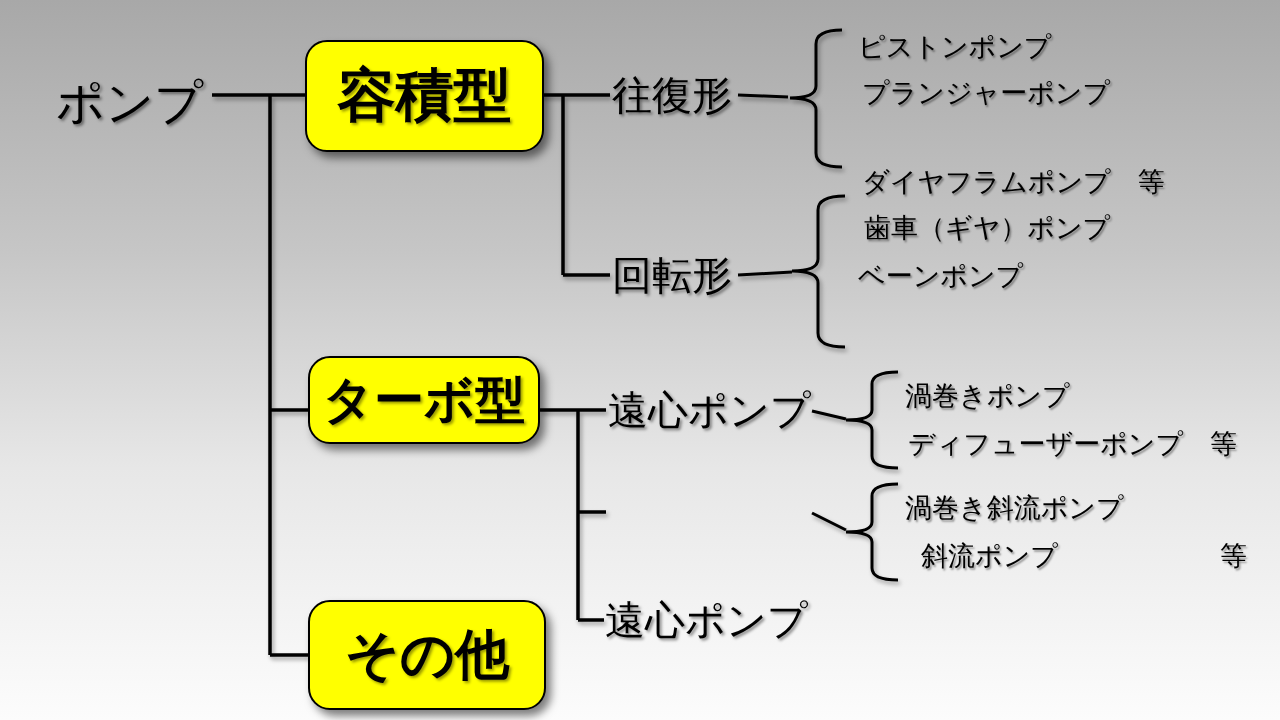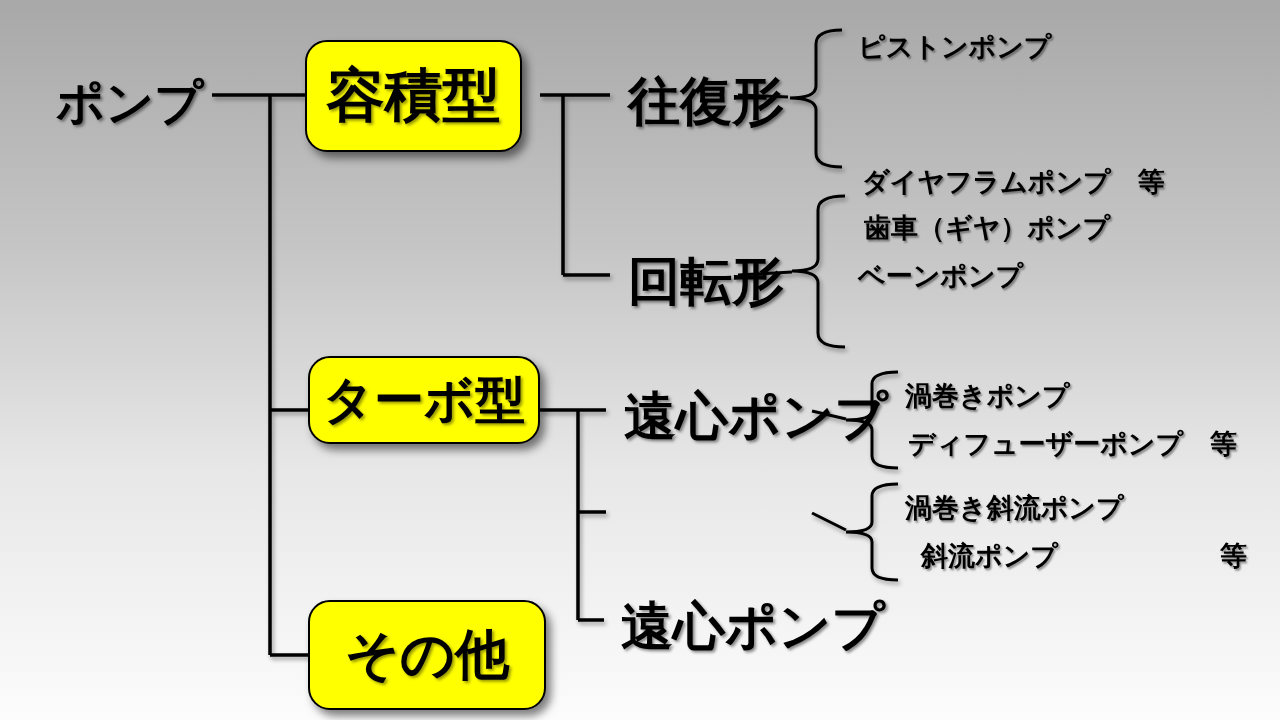"ピストンポンプ" .txt { font-weight: bold -> normal }
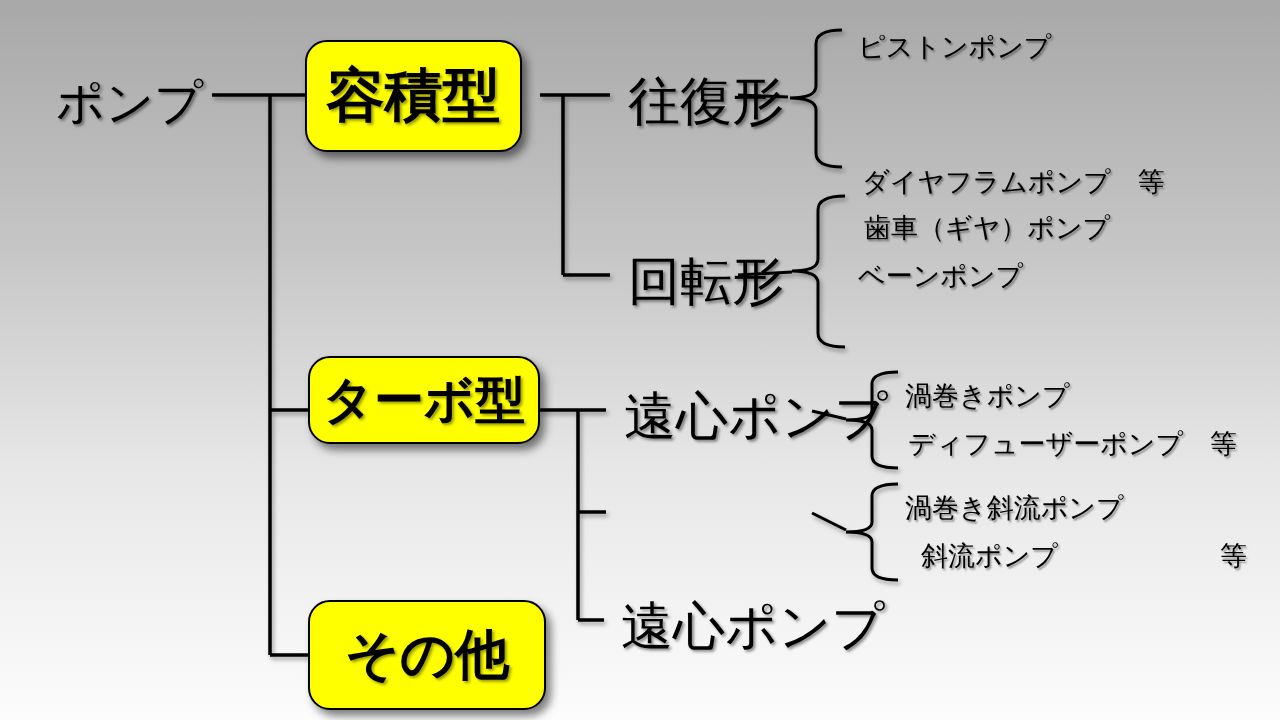"容積型" div.box { width: 217px -> 239px }
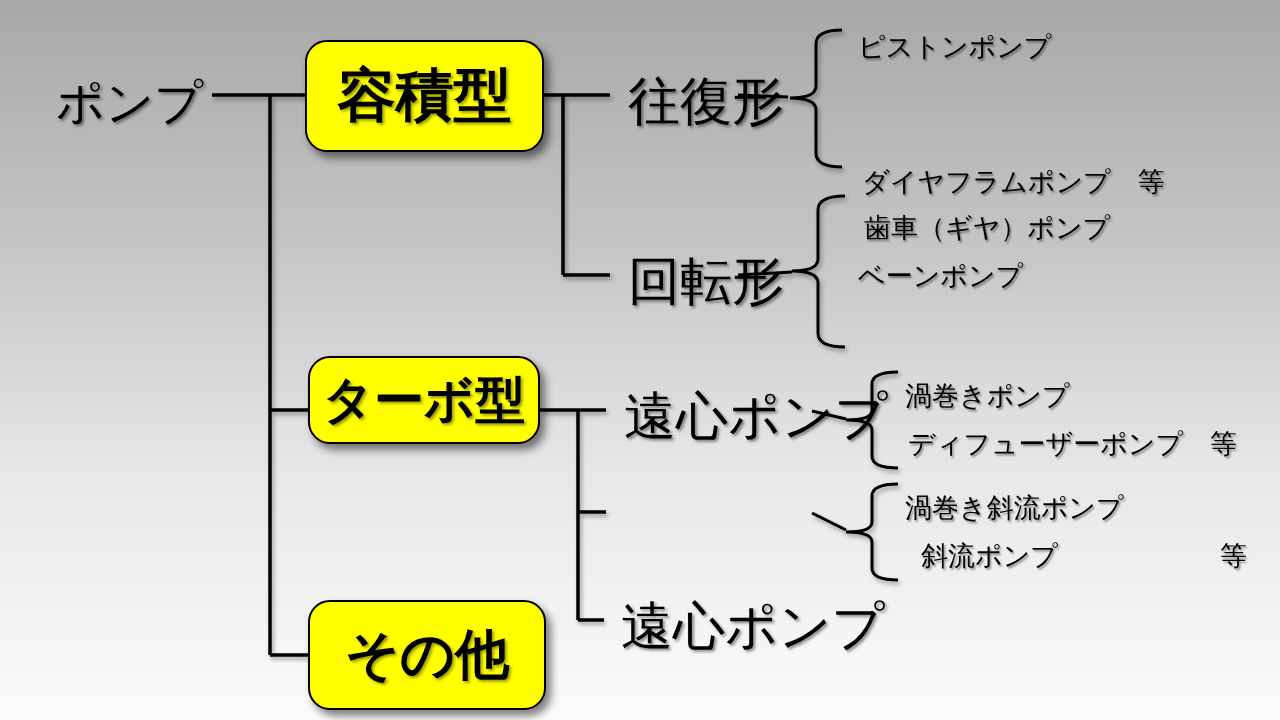"往復形" .sub { font-size: 52px -> 40px; margin-left: 16px -> none }
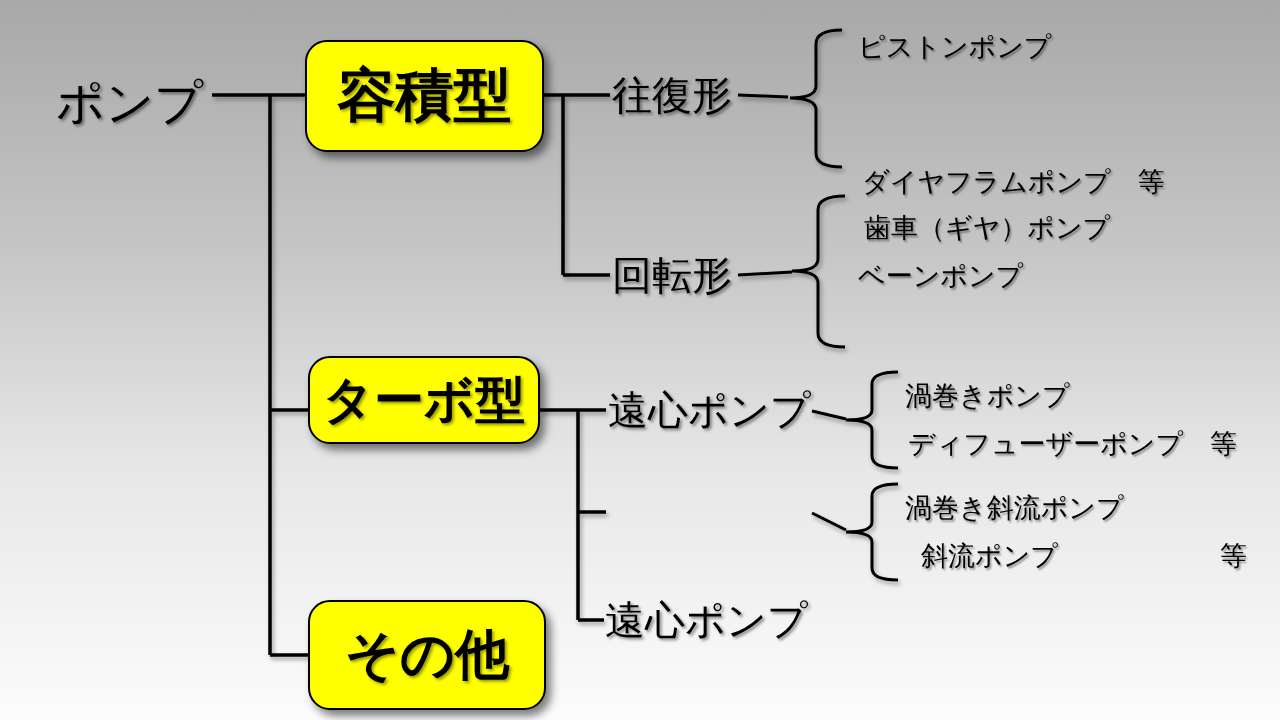"プランジャーポンプ" div.txt { html: none -> <div>プランジャーポンプ</div> }
